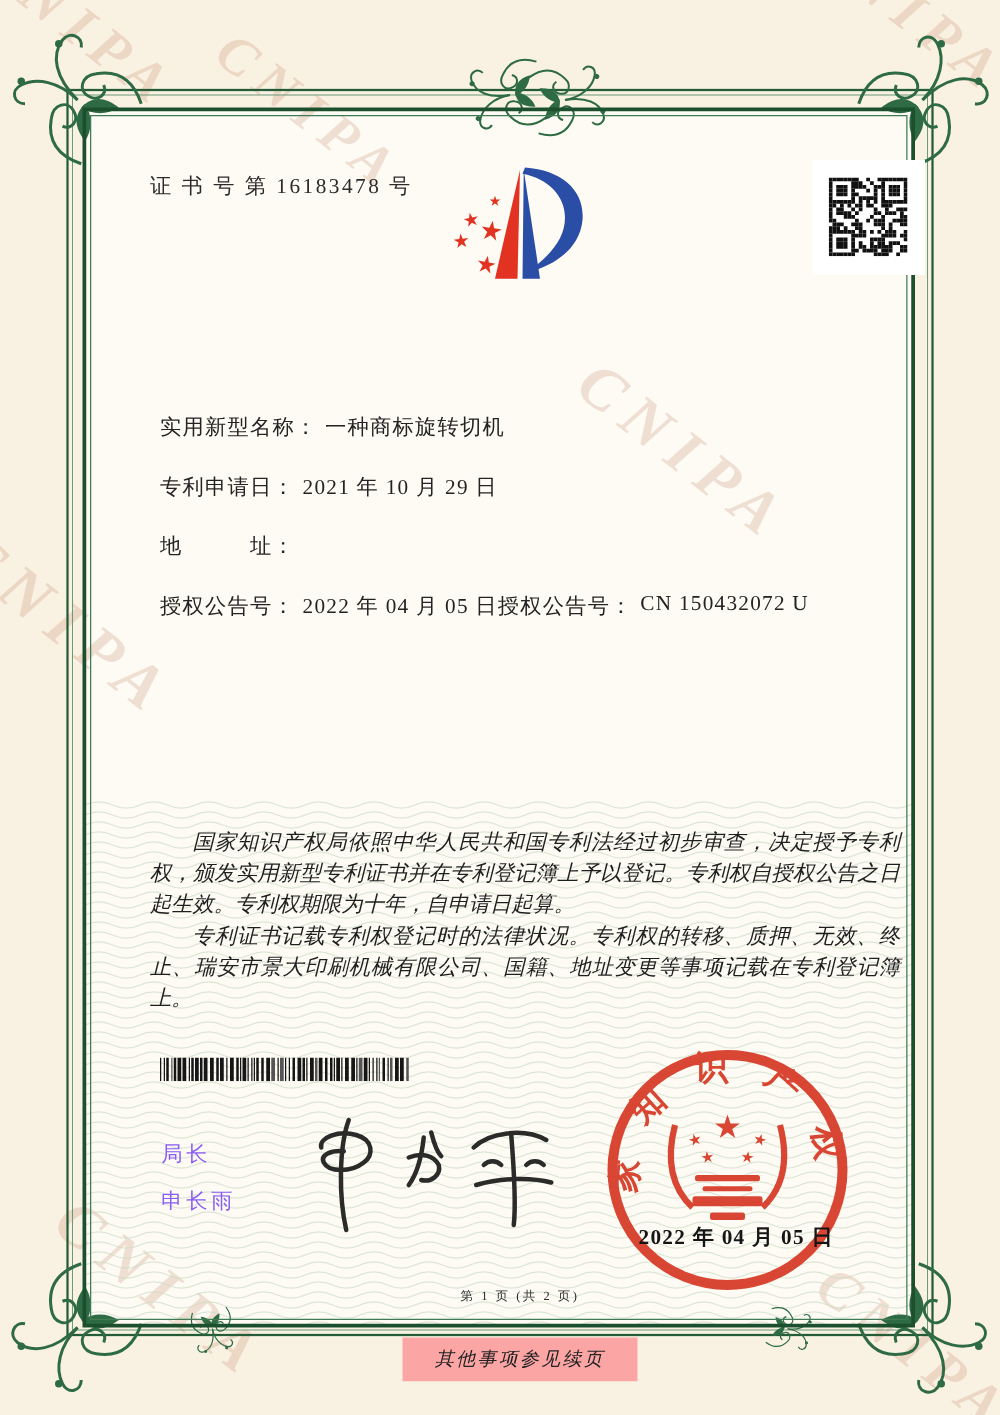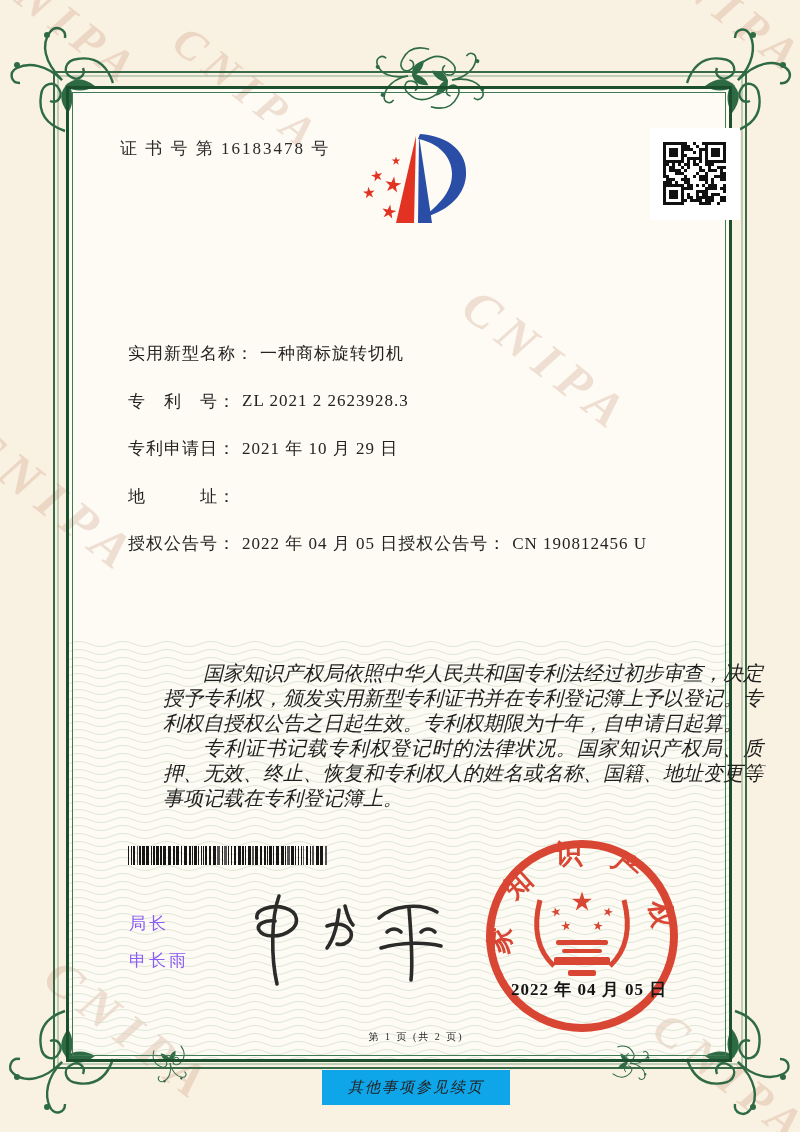"实用新型名称：" .row { align-items: center -> flex-start }
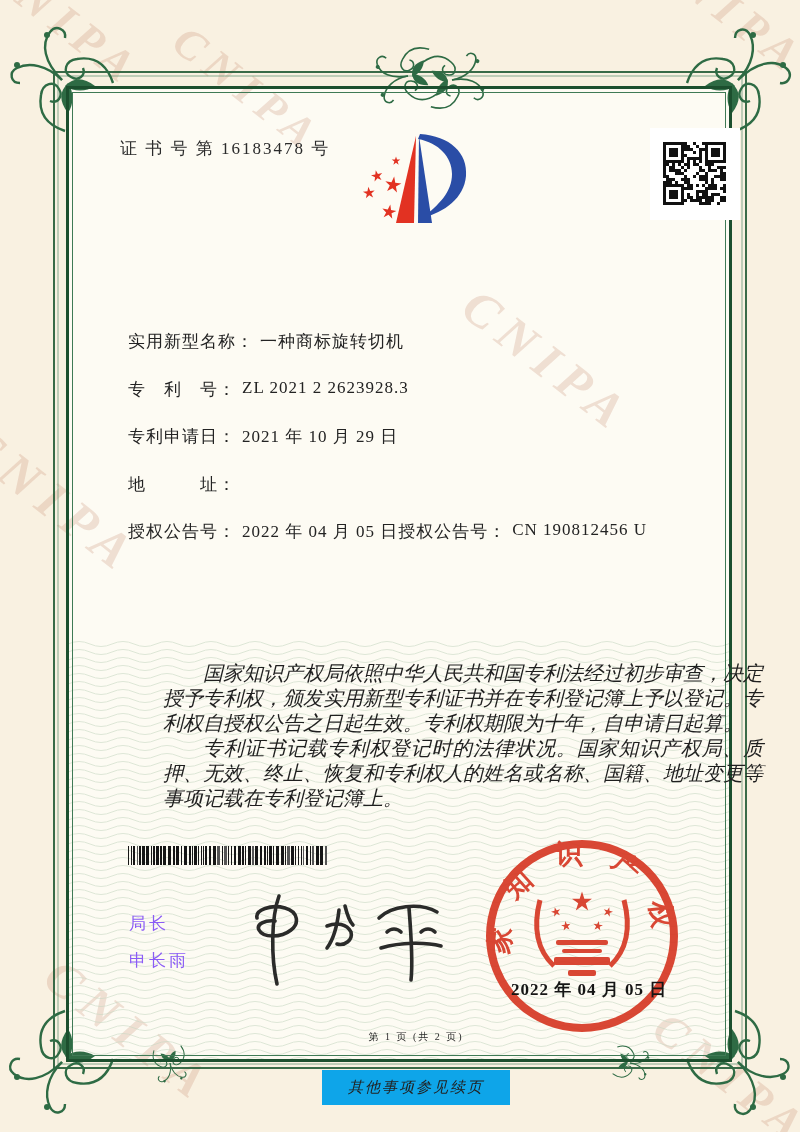"专 利 号：" div.row { html: <div> <span>专 利 号：</span> <span>ZL 2021 2 2623928.3</span> </div> -> none }
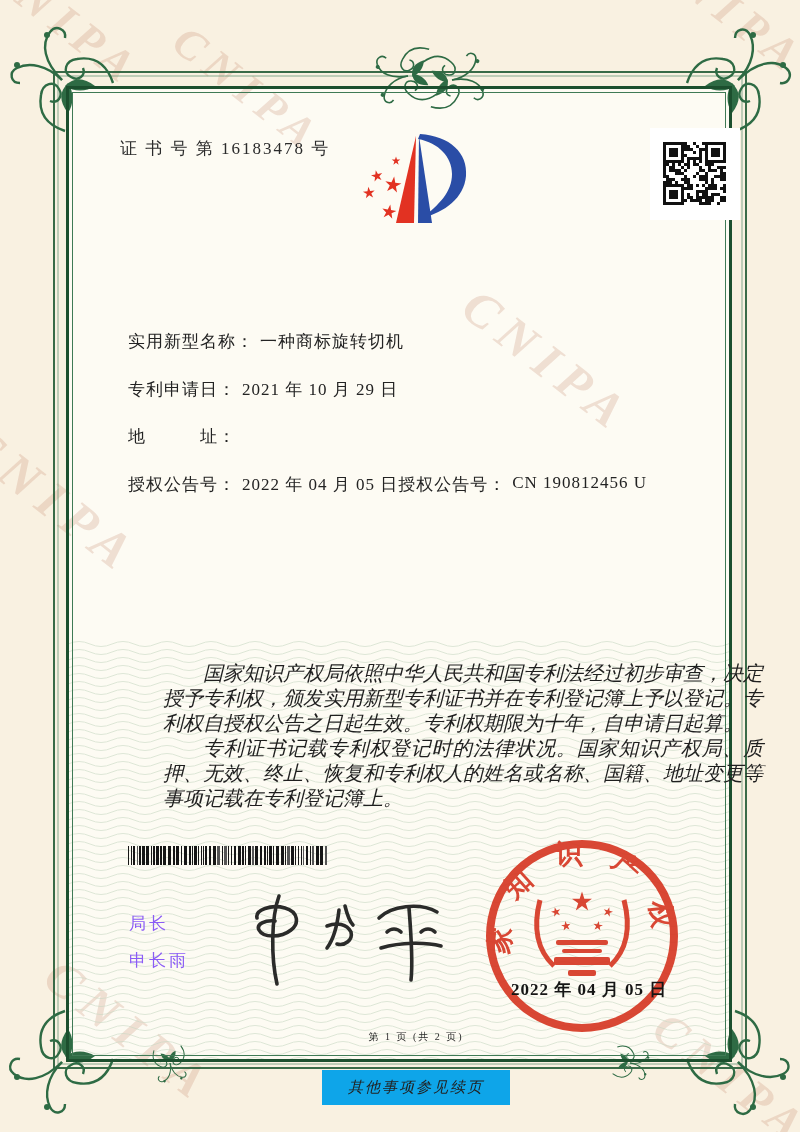"CN 190812456 U" span.val { text: 190812456 -> 150432072 }
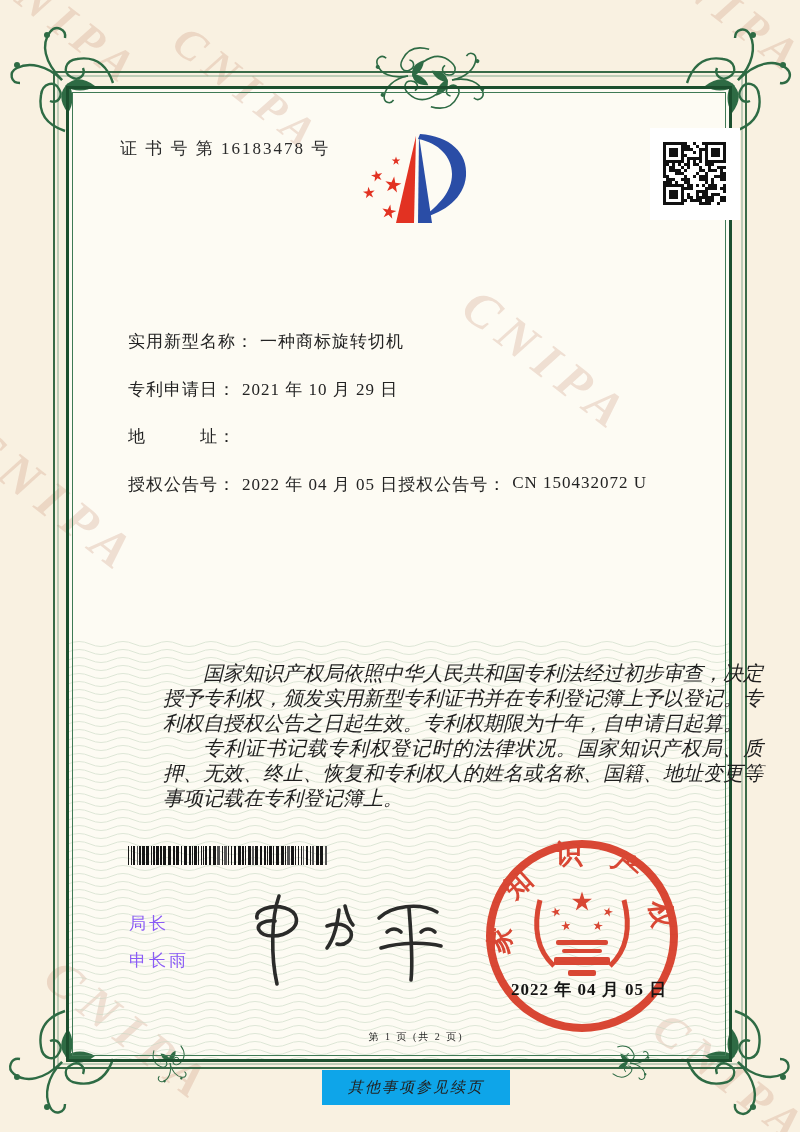"国家知识产权局依照中华人民共和国专利法经过初步审查，决定授予专利权，颁发实用新型" .paras { font-size: 20px -> 17px; margin-left: 43px -> none }
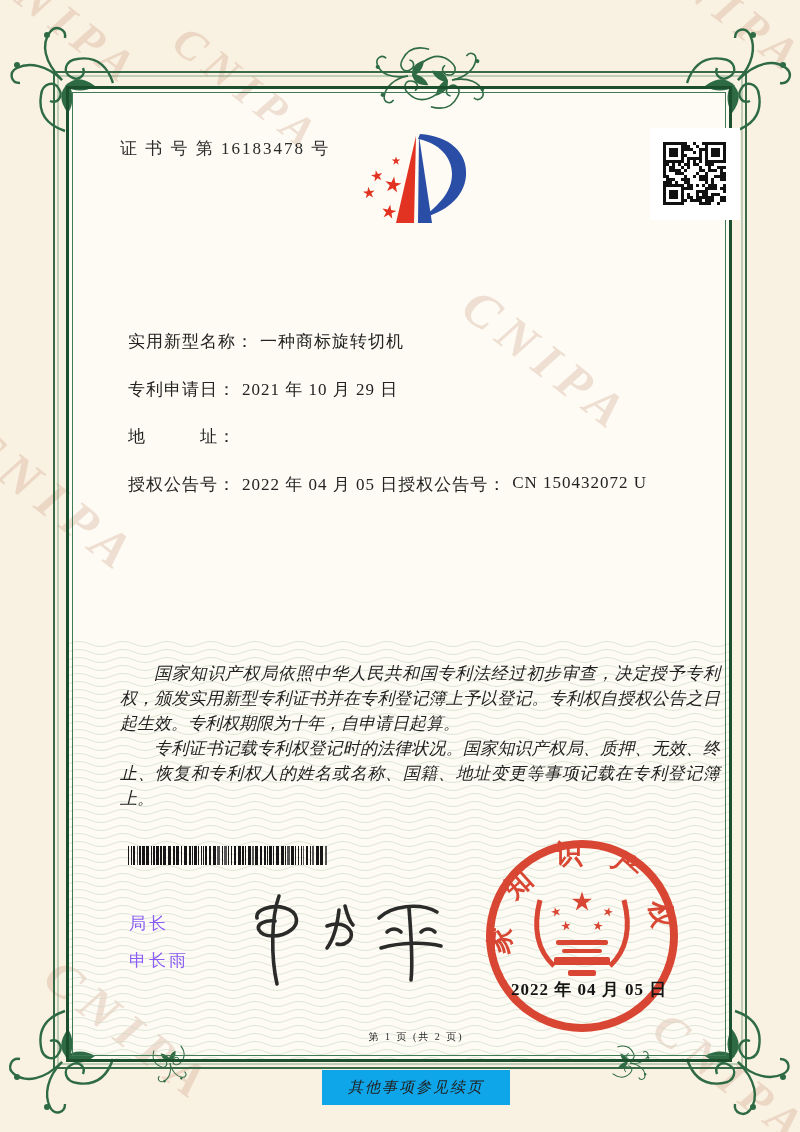"专利证书记载专利权登记时的法律状况。国家知识产权局、质押、无效、终止、恢复和专利" p { text: 国家知识产权局、质押、无效、终止、恢复和专利权人的姓名或名称 -> 专利权的转移、质押、无效、终止、瑞安市景大印刷机械有限公司 }
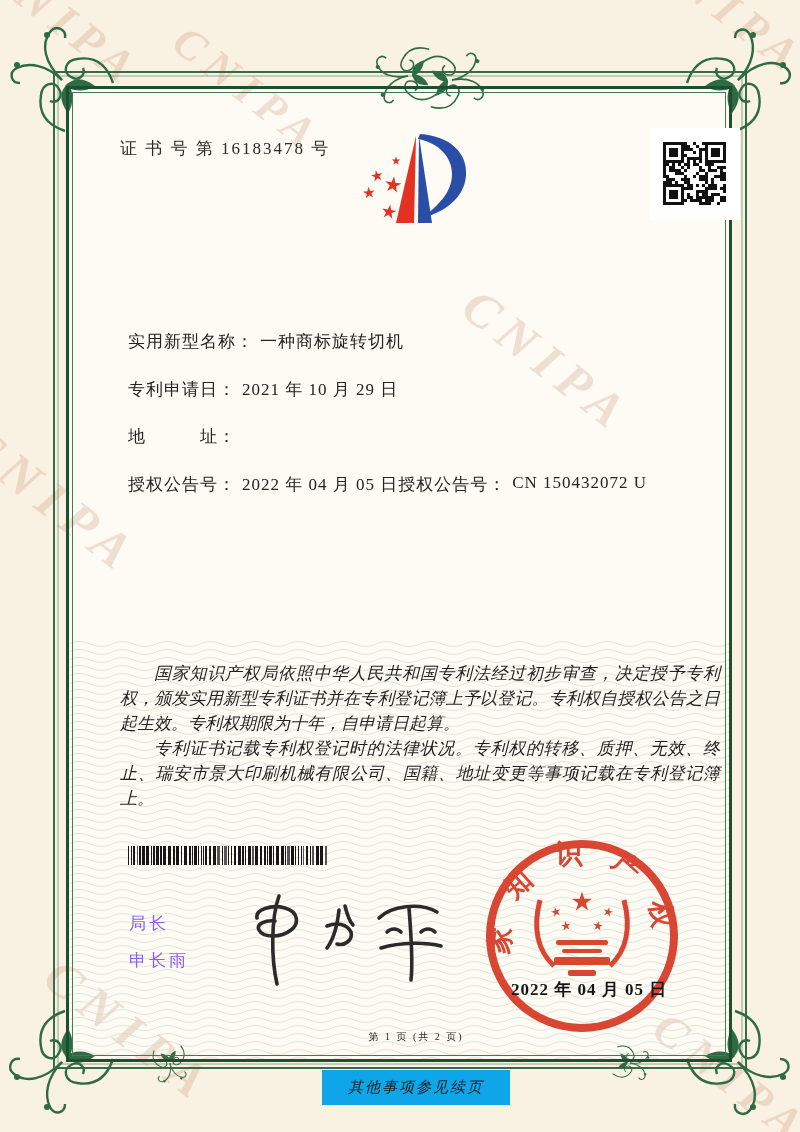"其他事项参见续页" .note-box { background: #0ea5e9 -> #fca5a5 }
